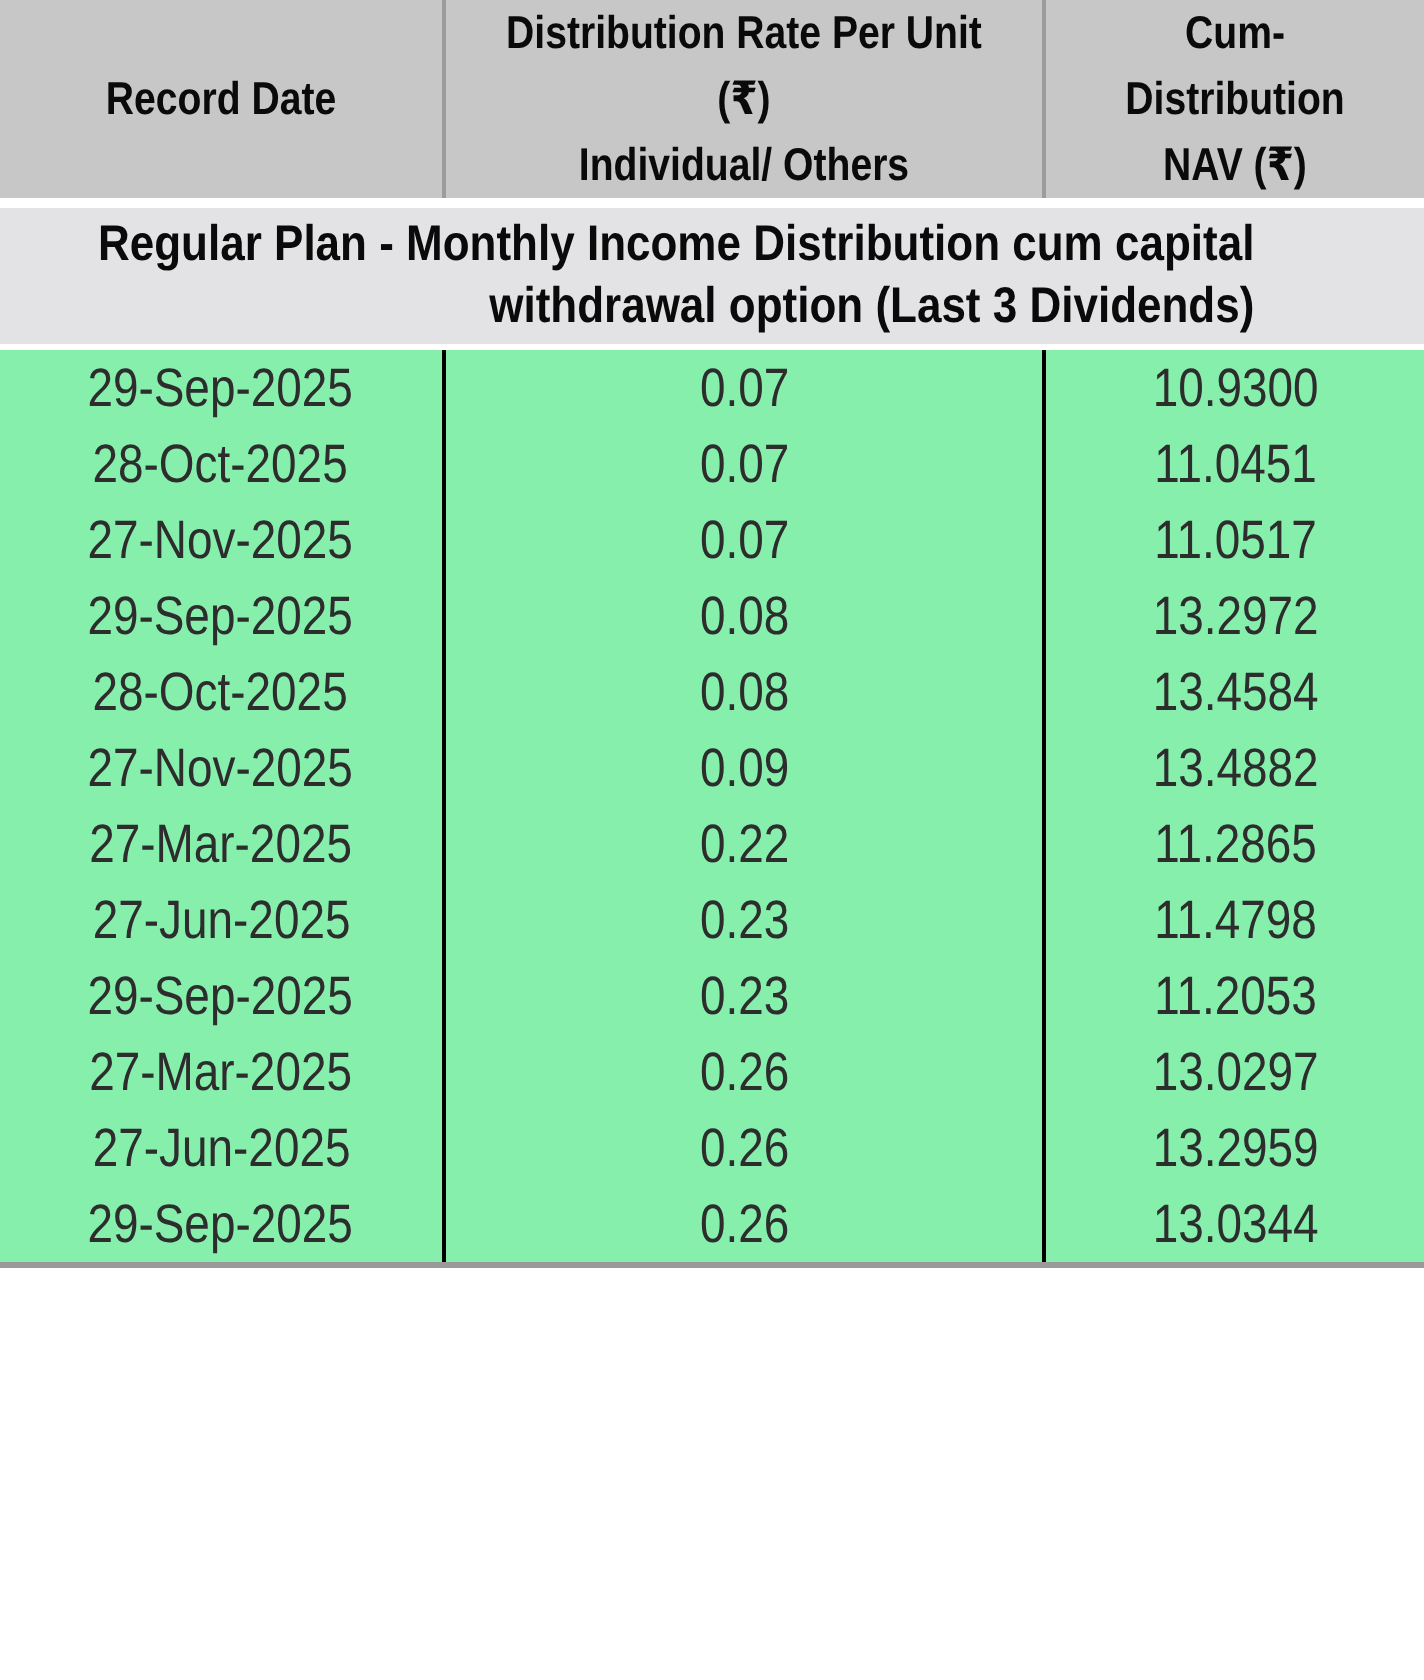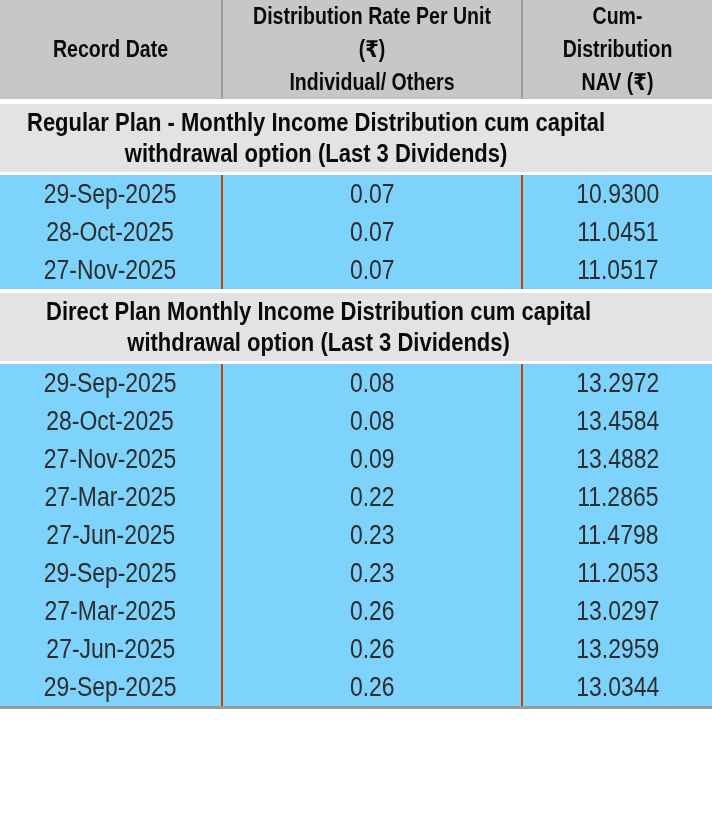"Regular Plan - Monthly Income" tr.section-row td { text-align: center -> right }
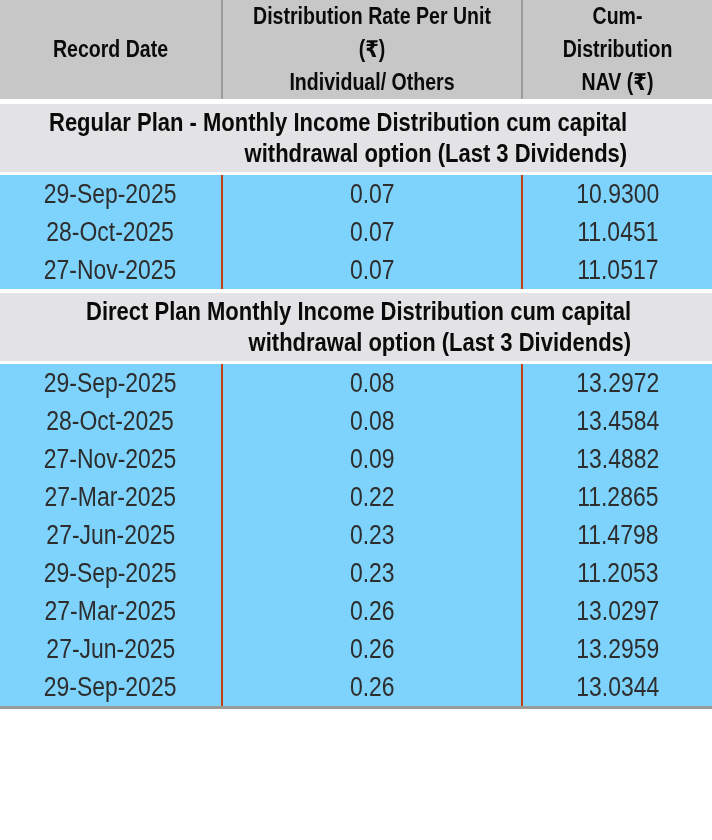"29-Sep-2025" td.data { background: #7dd3fc -> #86efac }
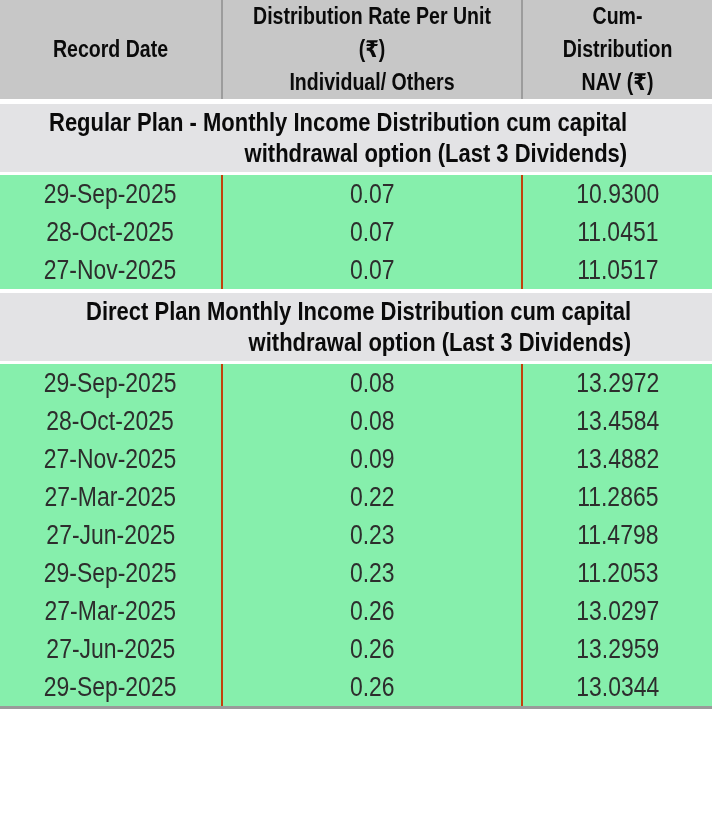"0.07" td.data + td.data { border-left: 2px solid #c2410c -> 2px solid #000000 }
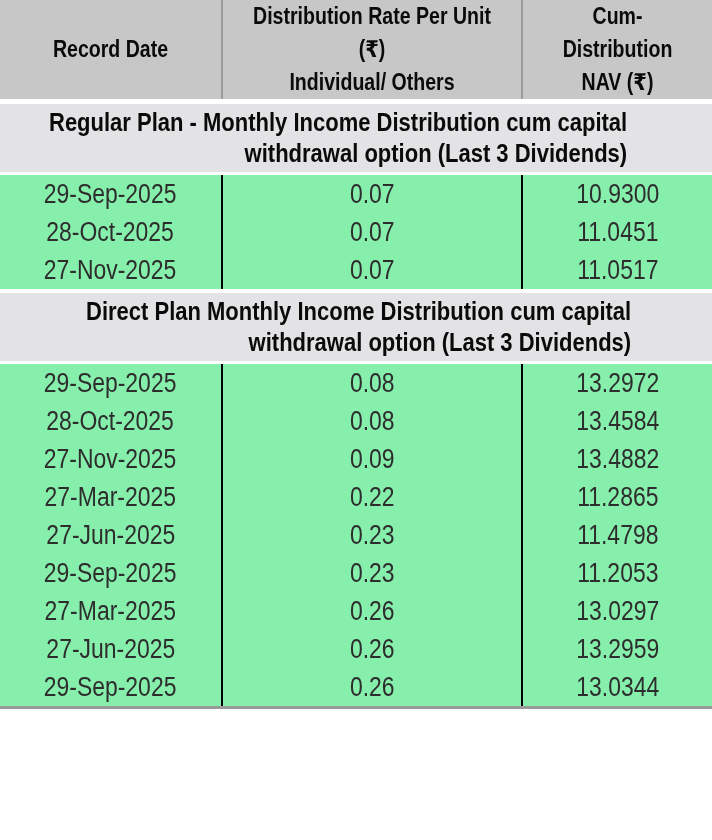"Direct Plan Monthly Income Distribution" tr.section-row { html: <tr> <td> <span>Direct Plan Monthly Income Distribution cum capital withdrawal option (Last 3 Dividends)</span> </td> </tr> -> none }
